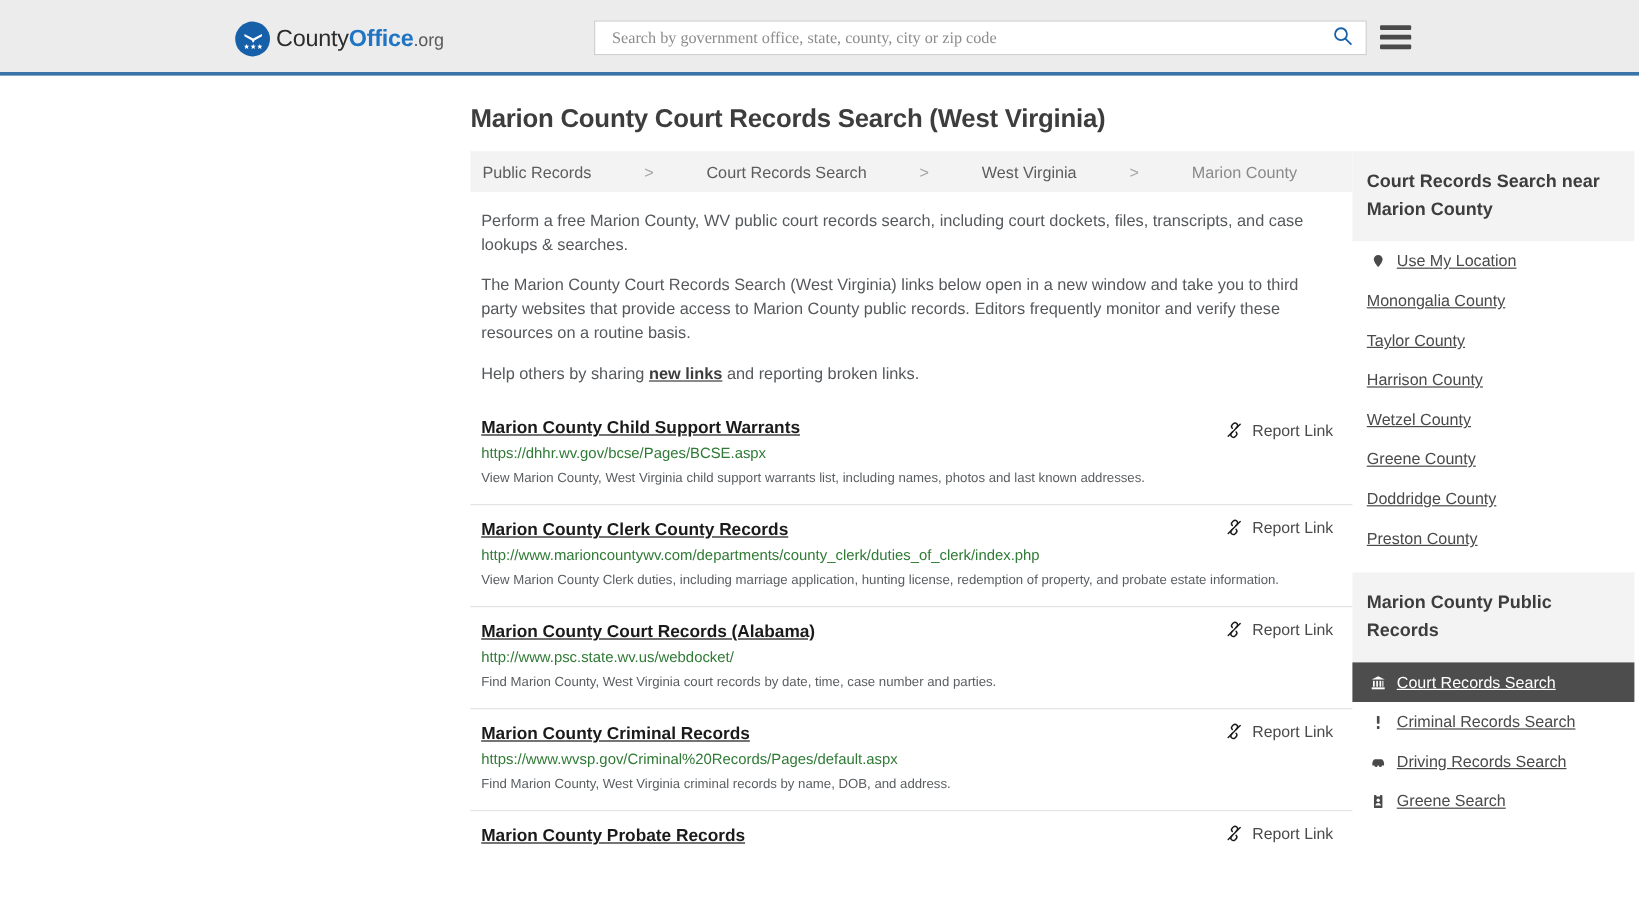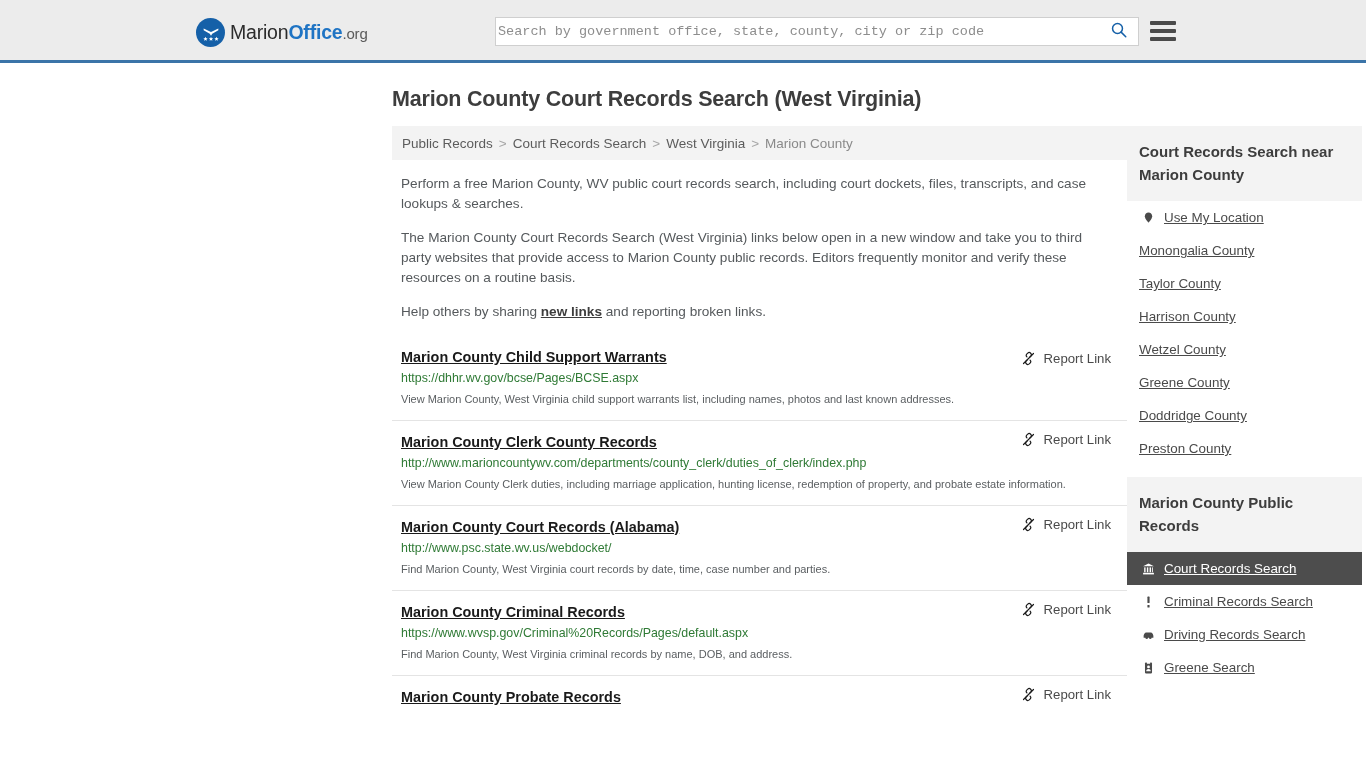"Marion" span.t-county { text: Marion -> County }
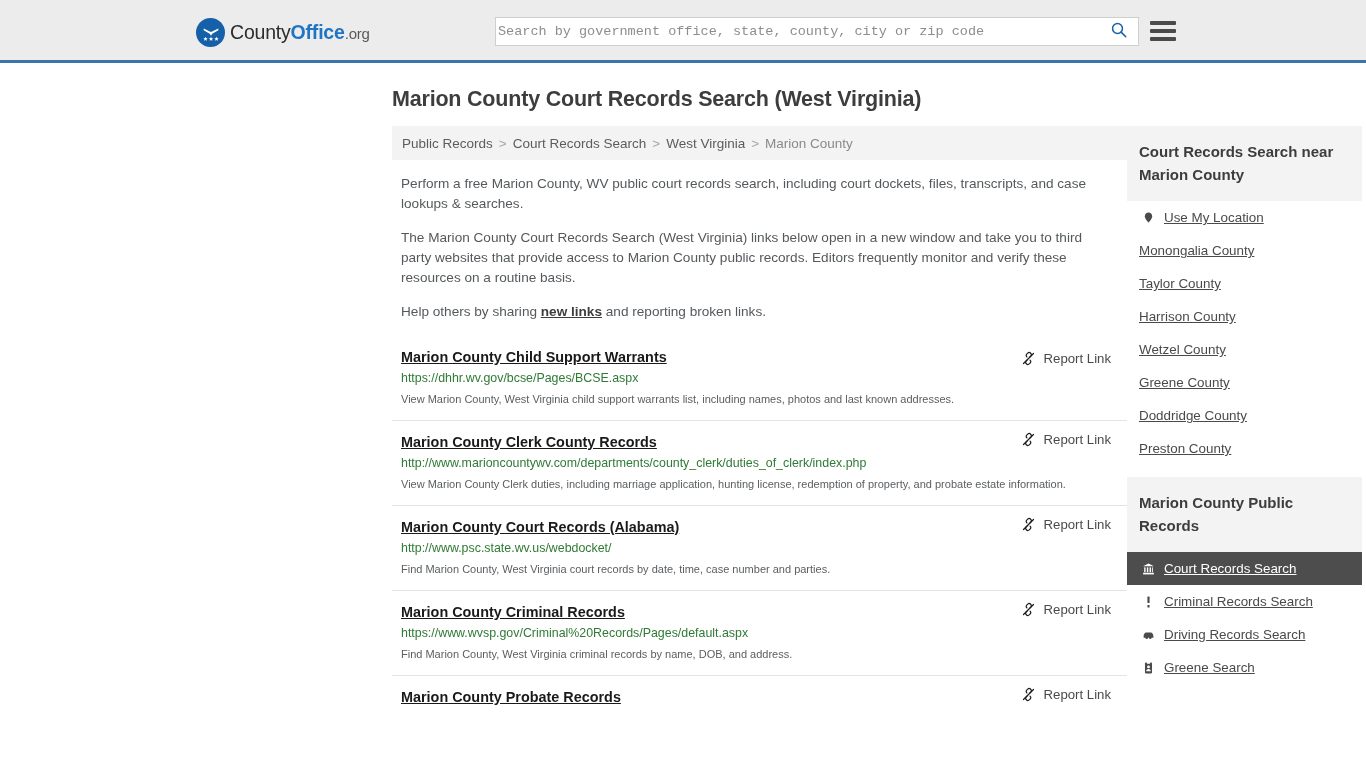"Search by government office, state," .search-input { font-family: Liberation Mono, monospace -> Liberation Serif, serif; padding: 0 2px -> 0 14px }
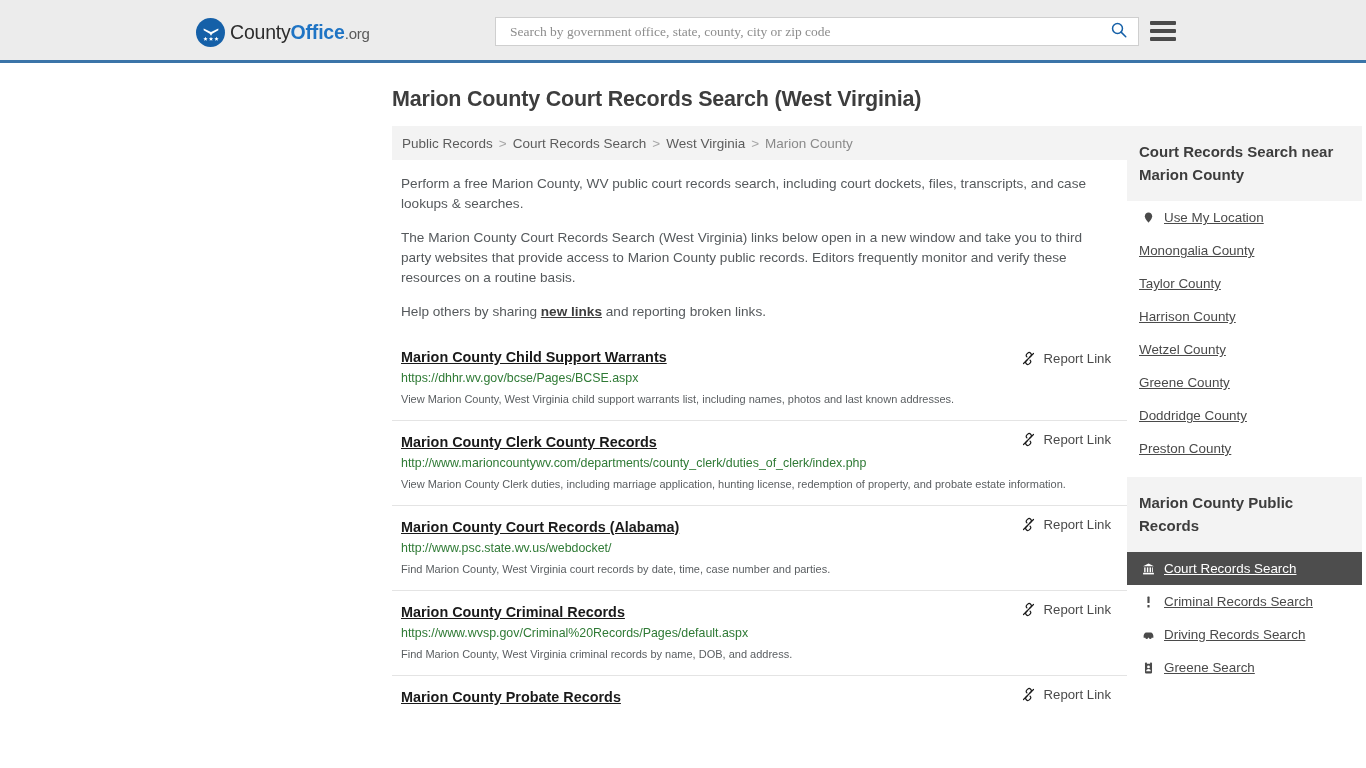"Public Records" .breadcrumb { gap: none -> 38px }
